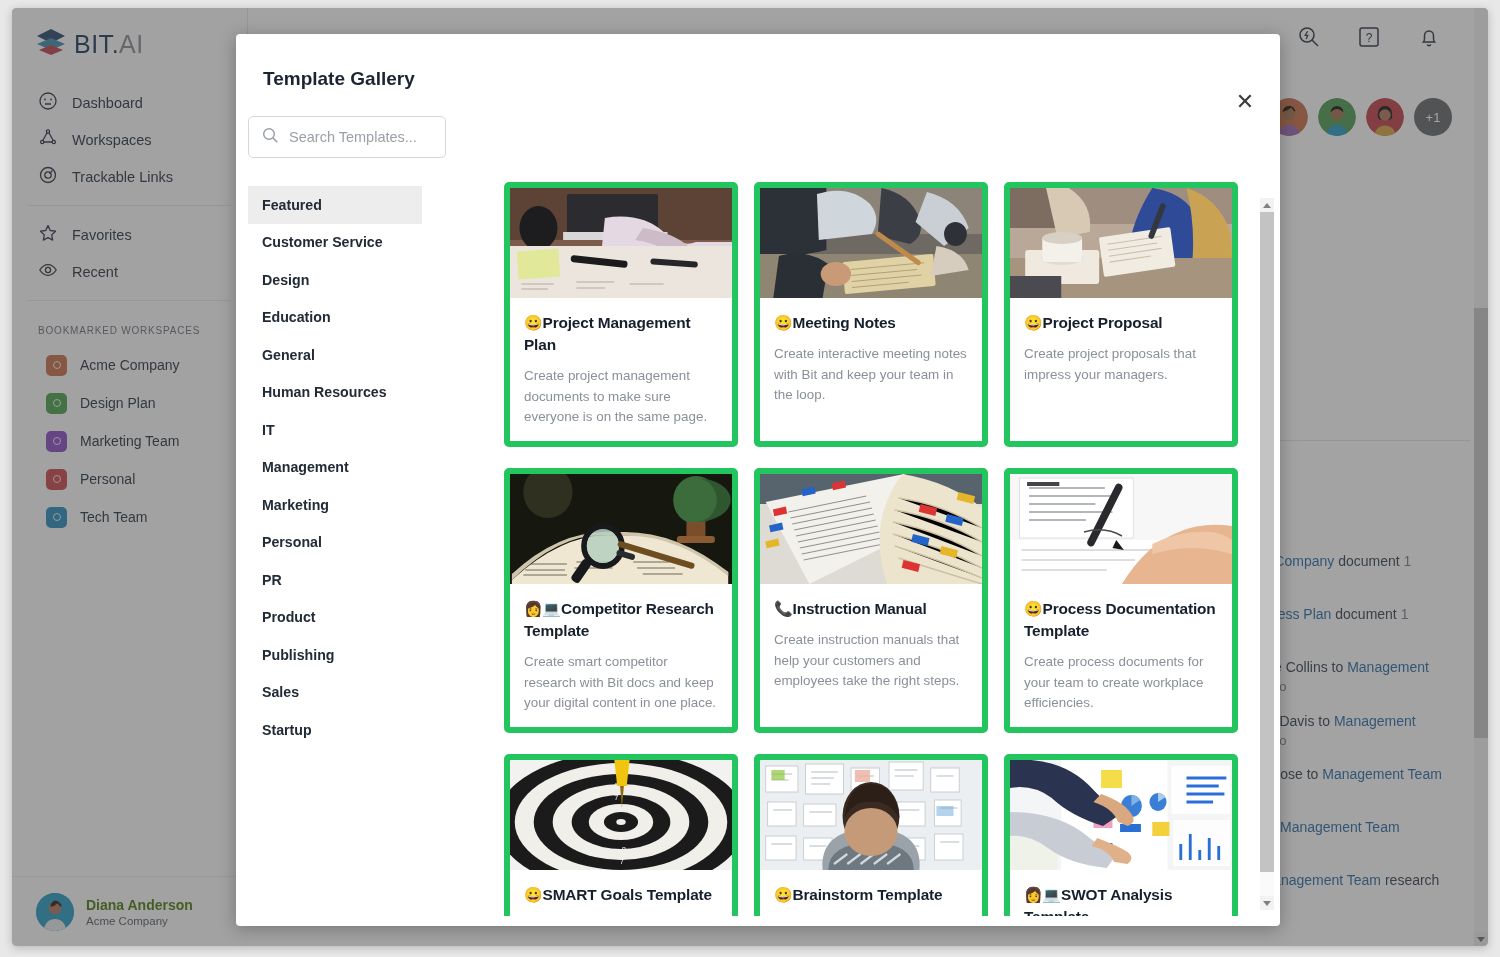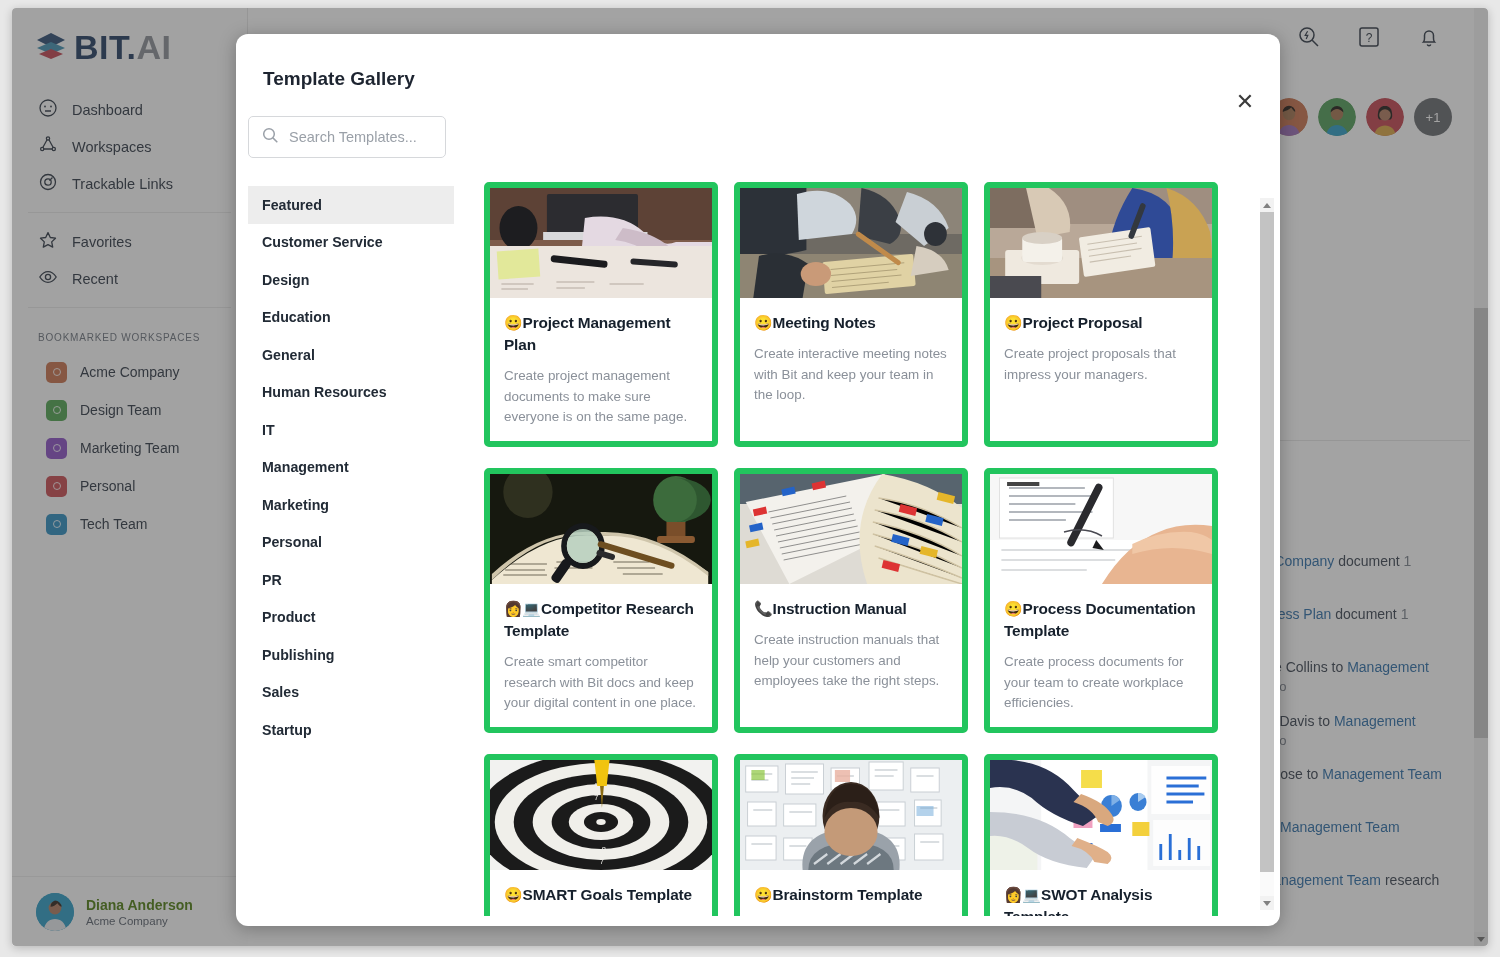"BIT.AI" .logo-text { font-size: 34px -> 25px; font-weight: bold -> normal }
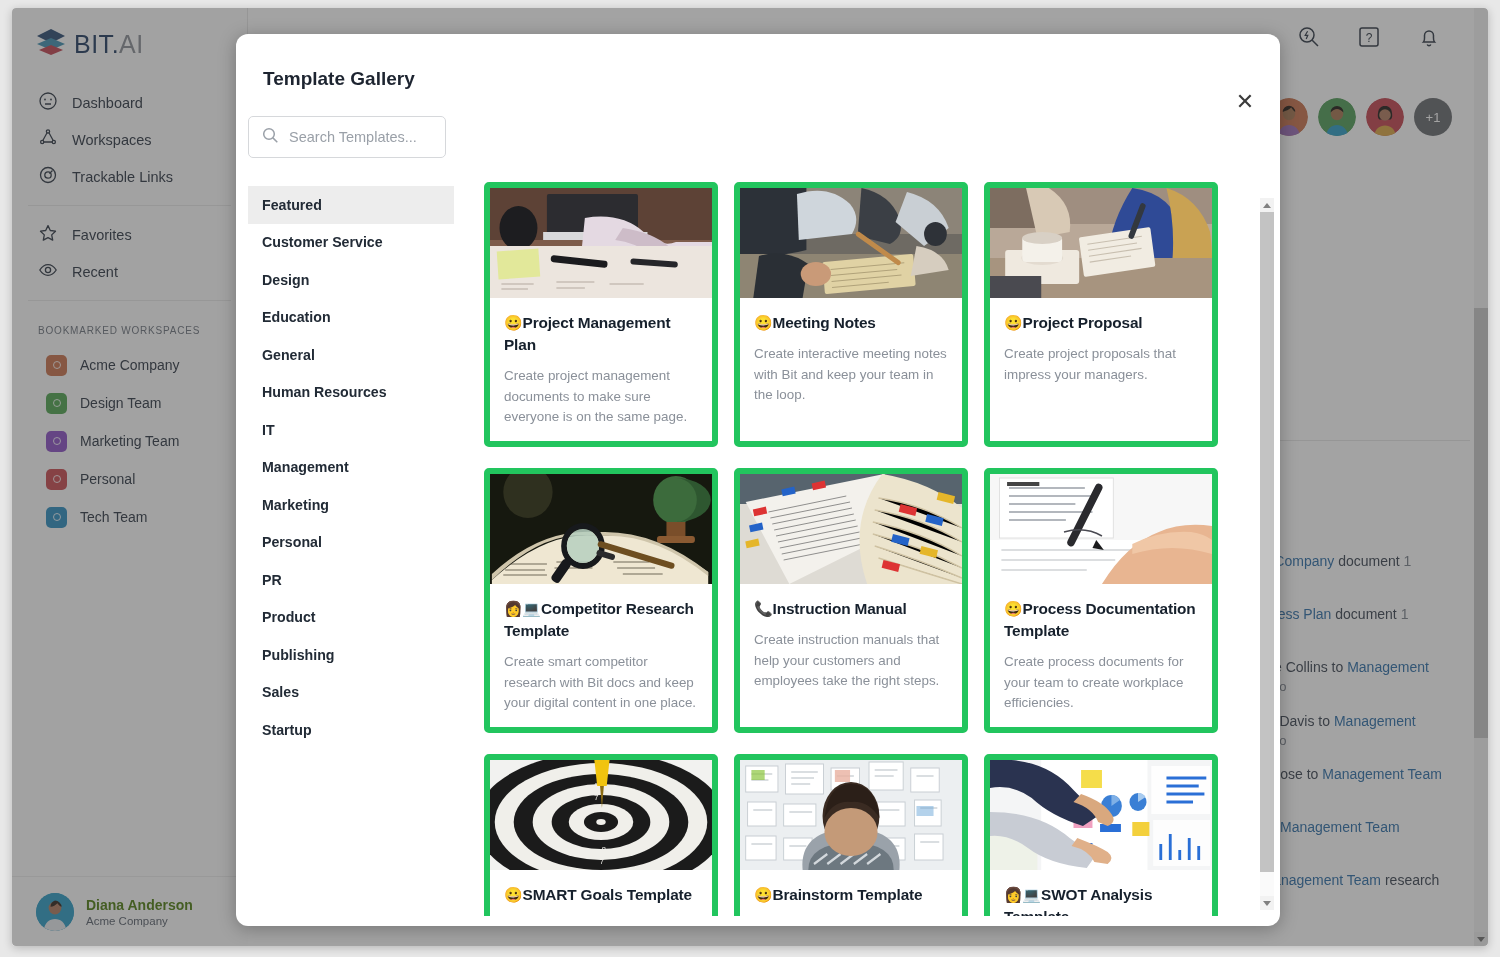"Template Gallery" .modal { border-radius: 12px -> 4px }
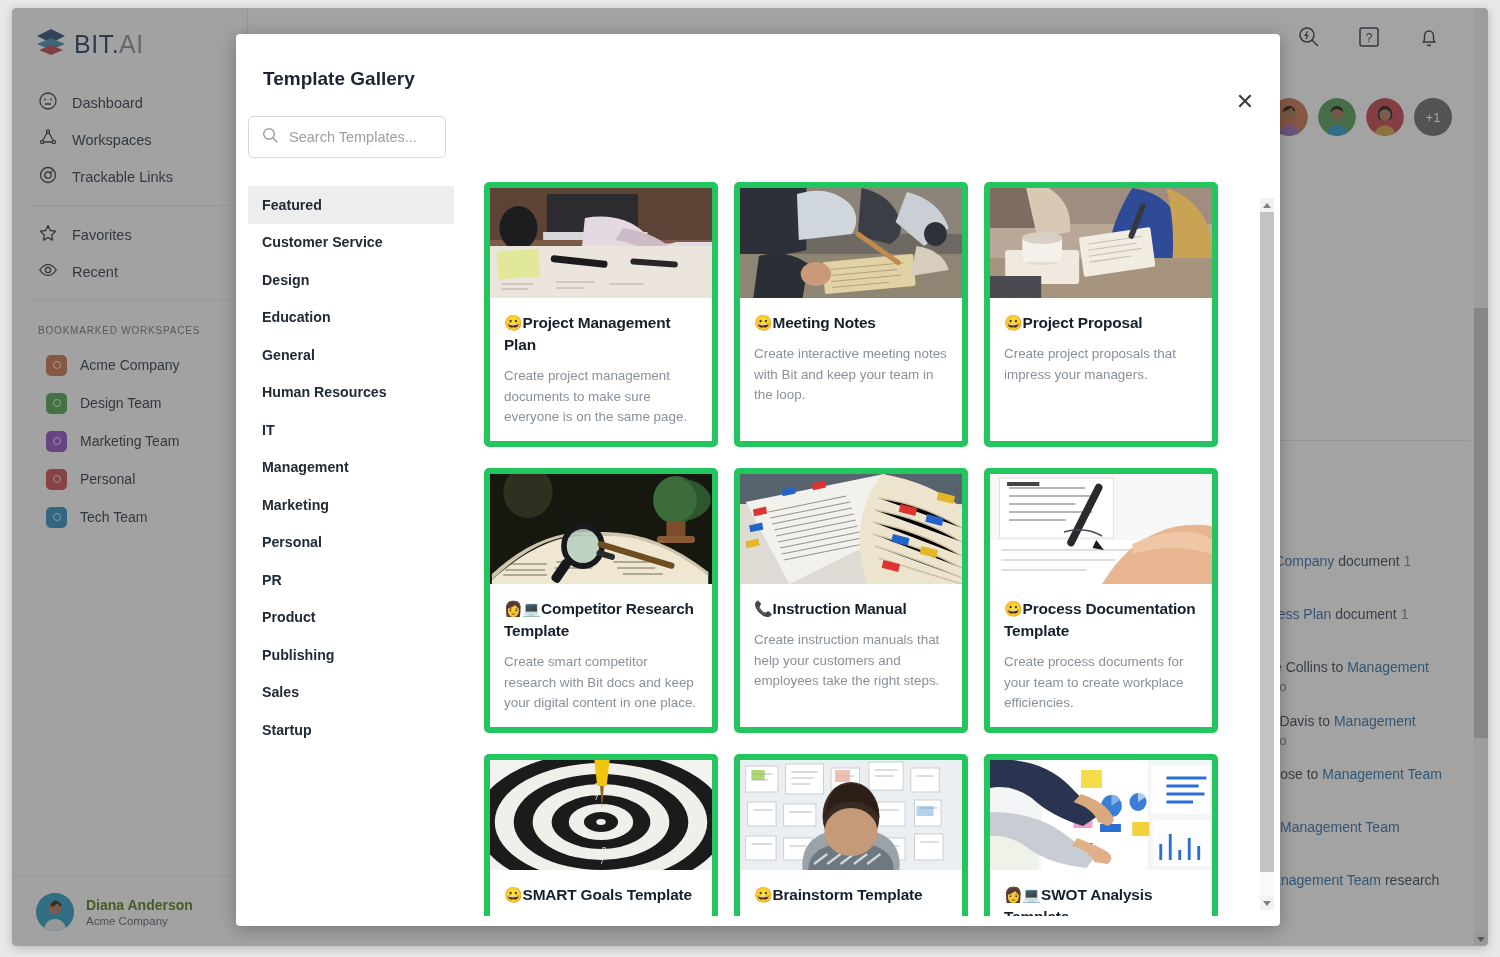"Search Templates..." .modal-body { gap: none -> 20px }
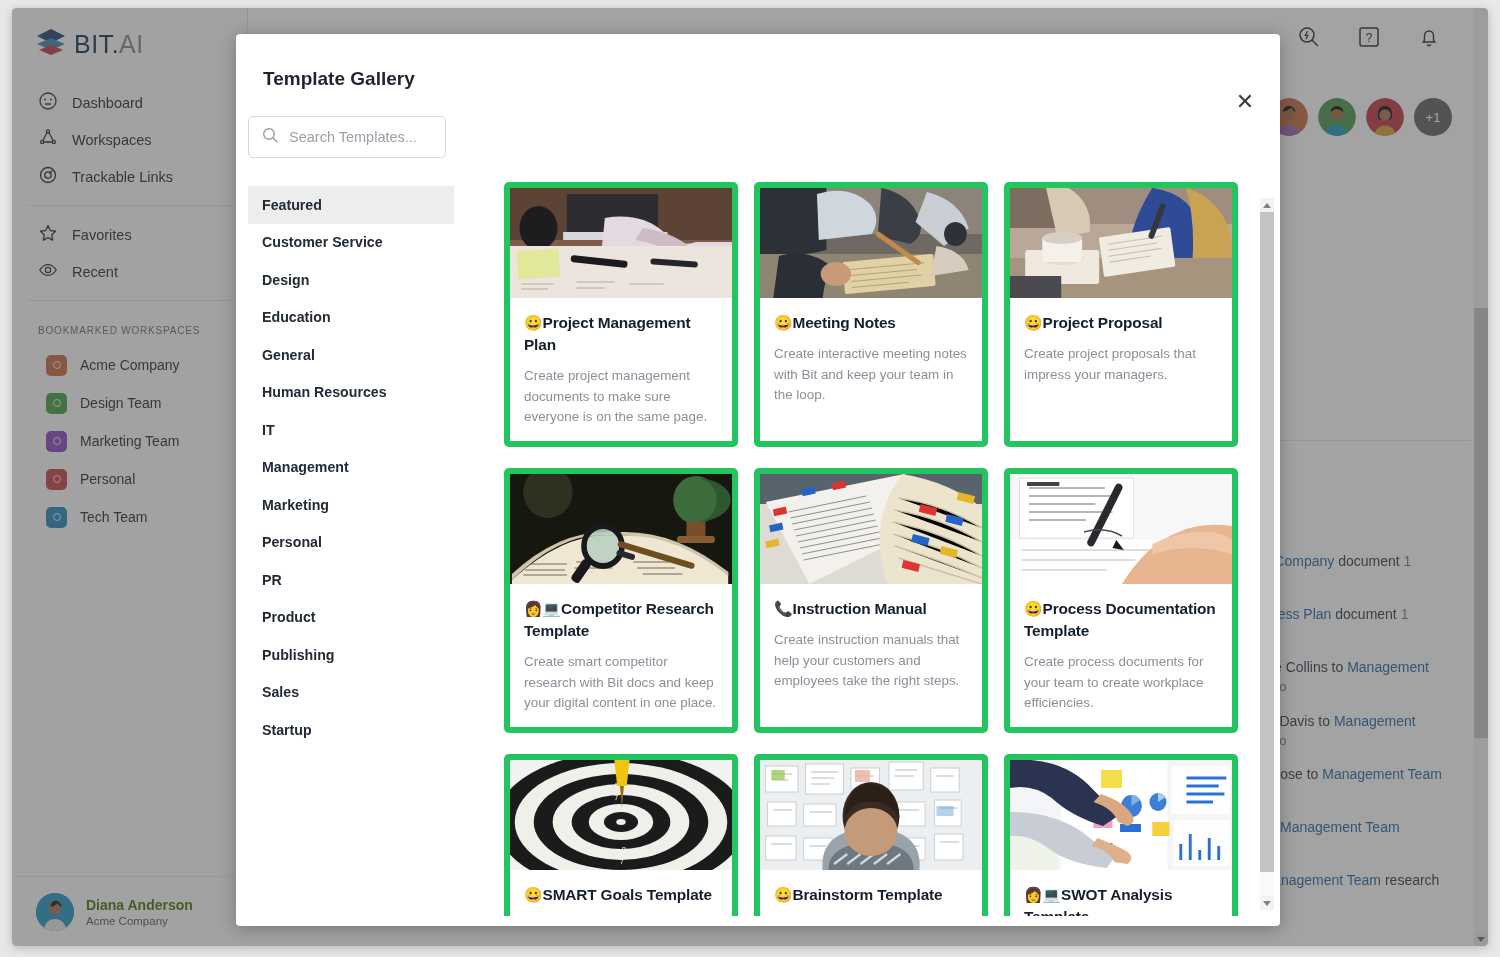"Featured" .cat-item.active { width: 206px -> 174px }
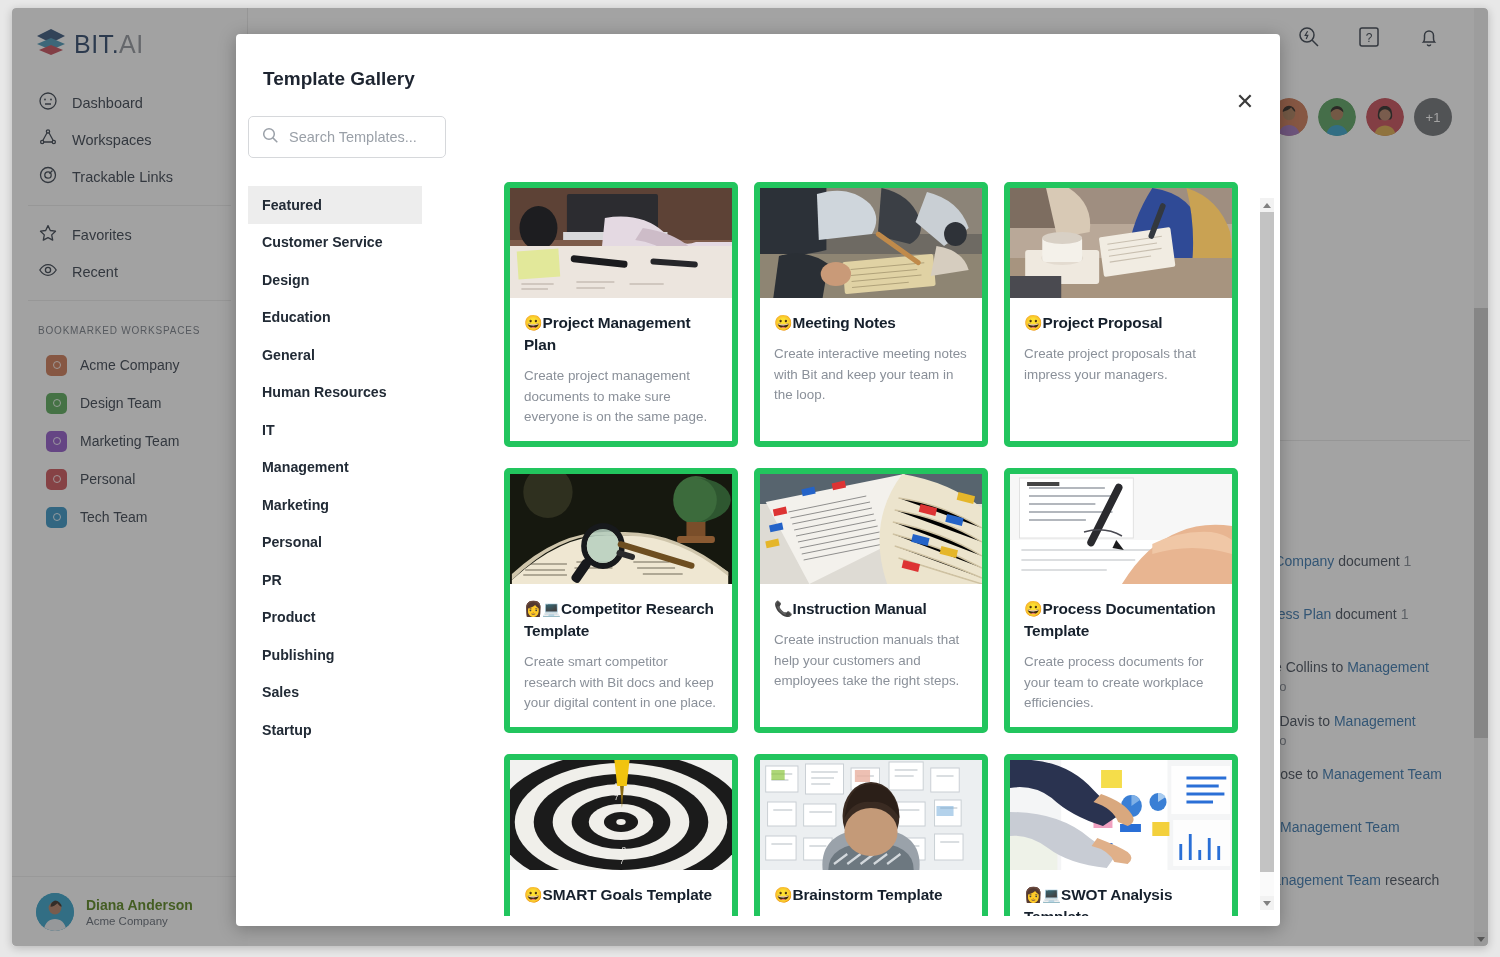"Design Team" span { text: Team -> Plan }
